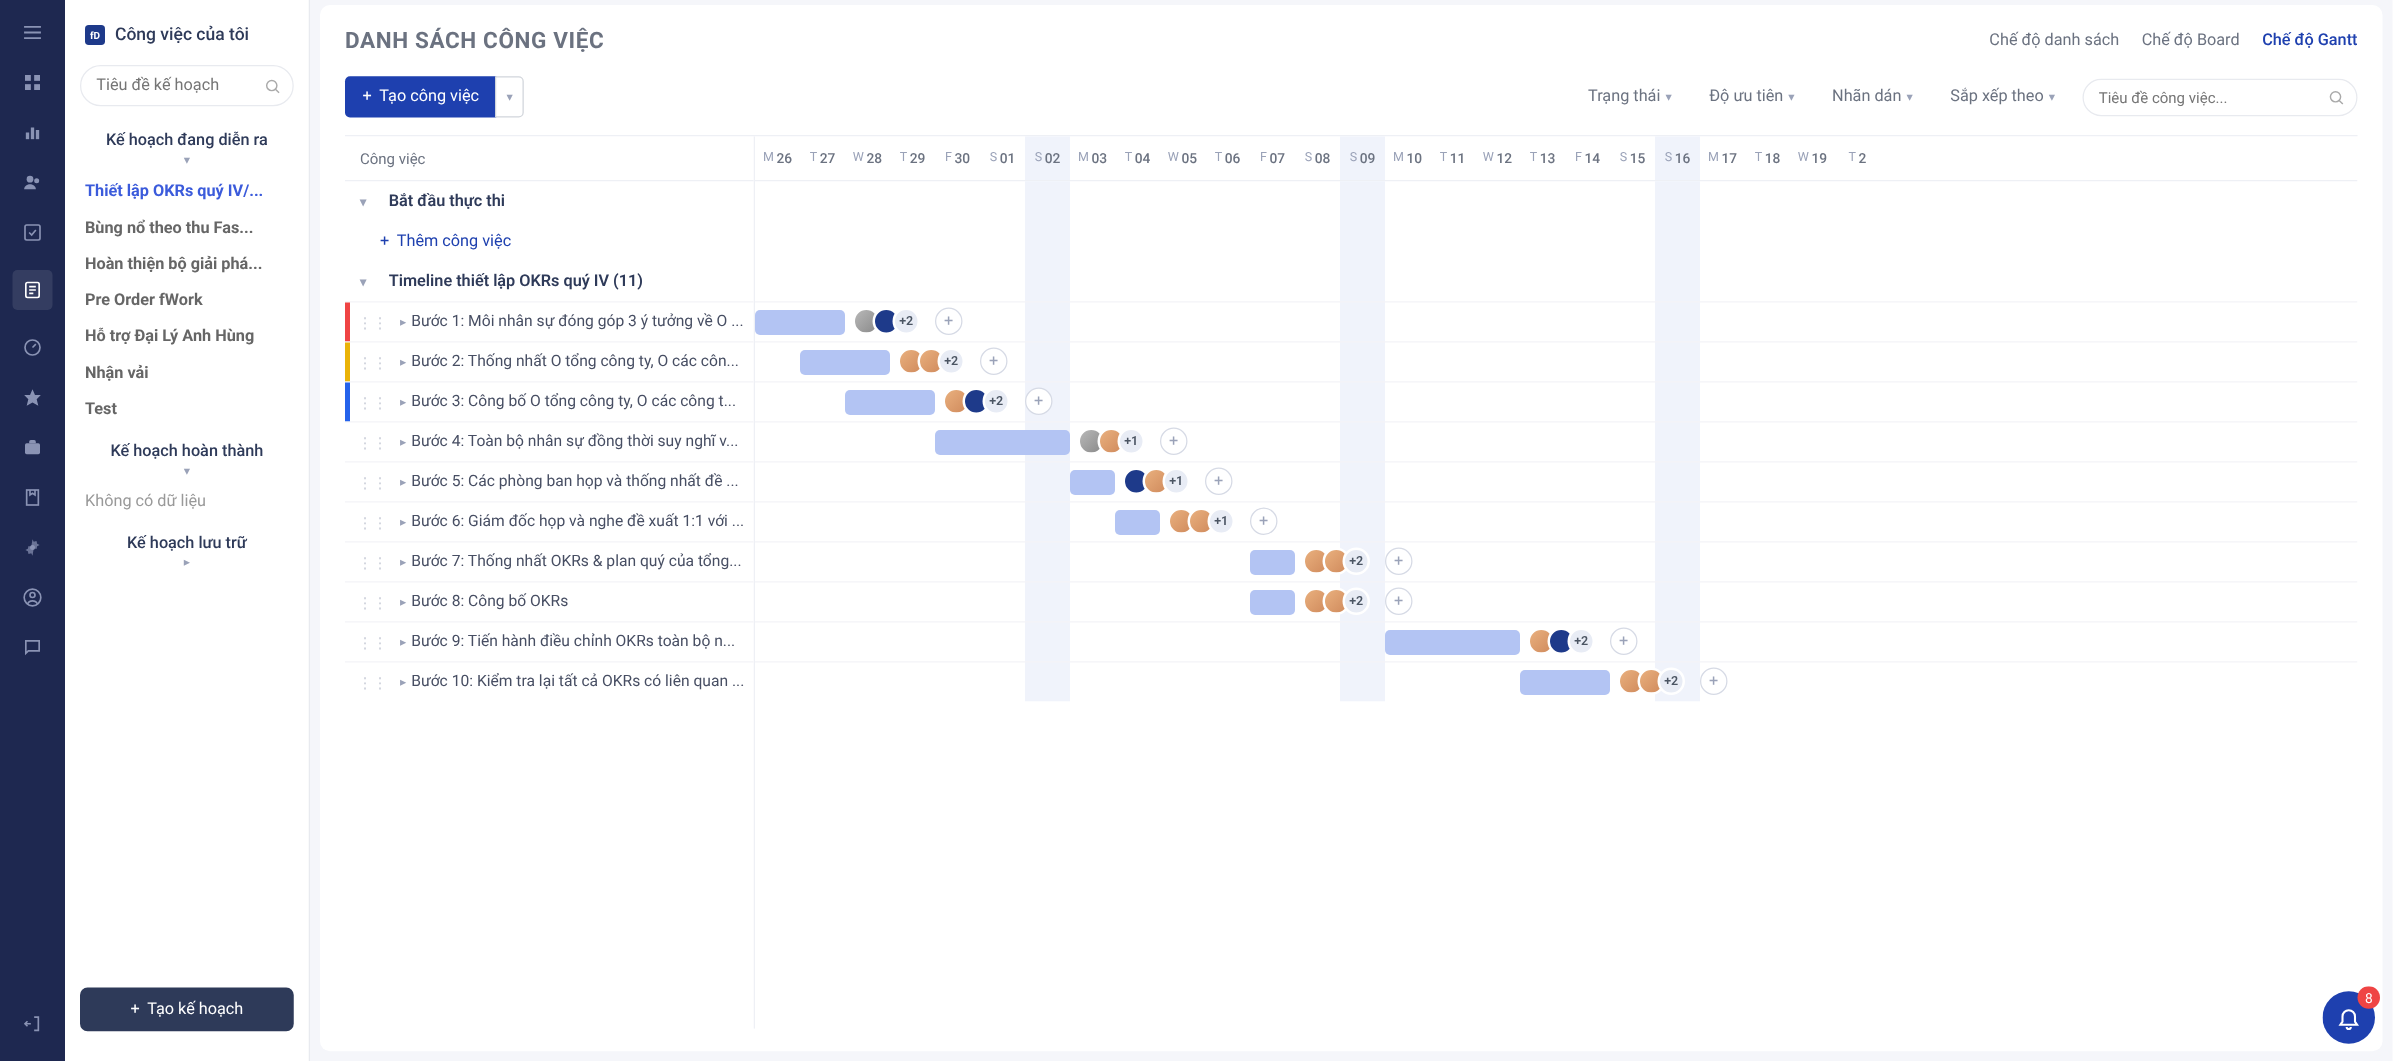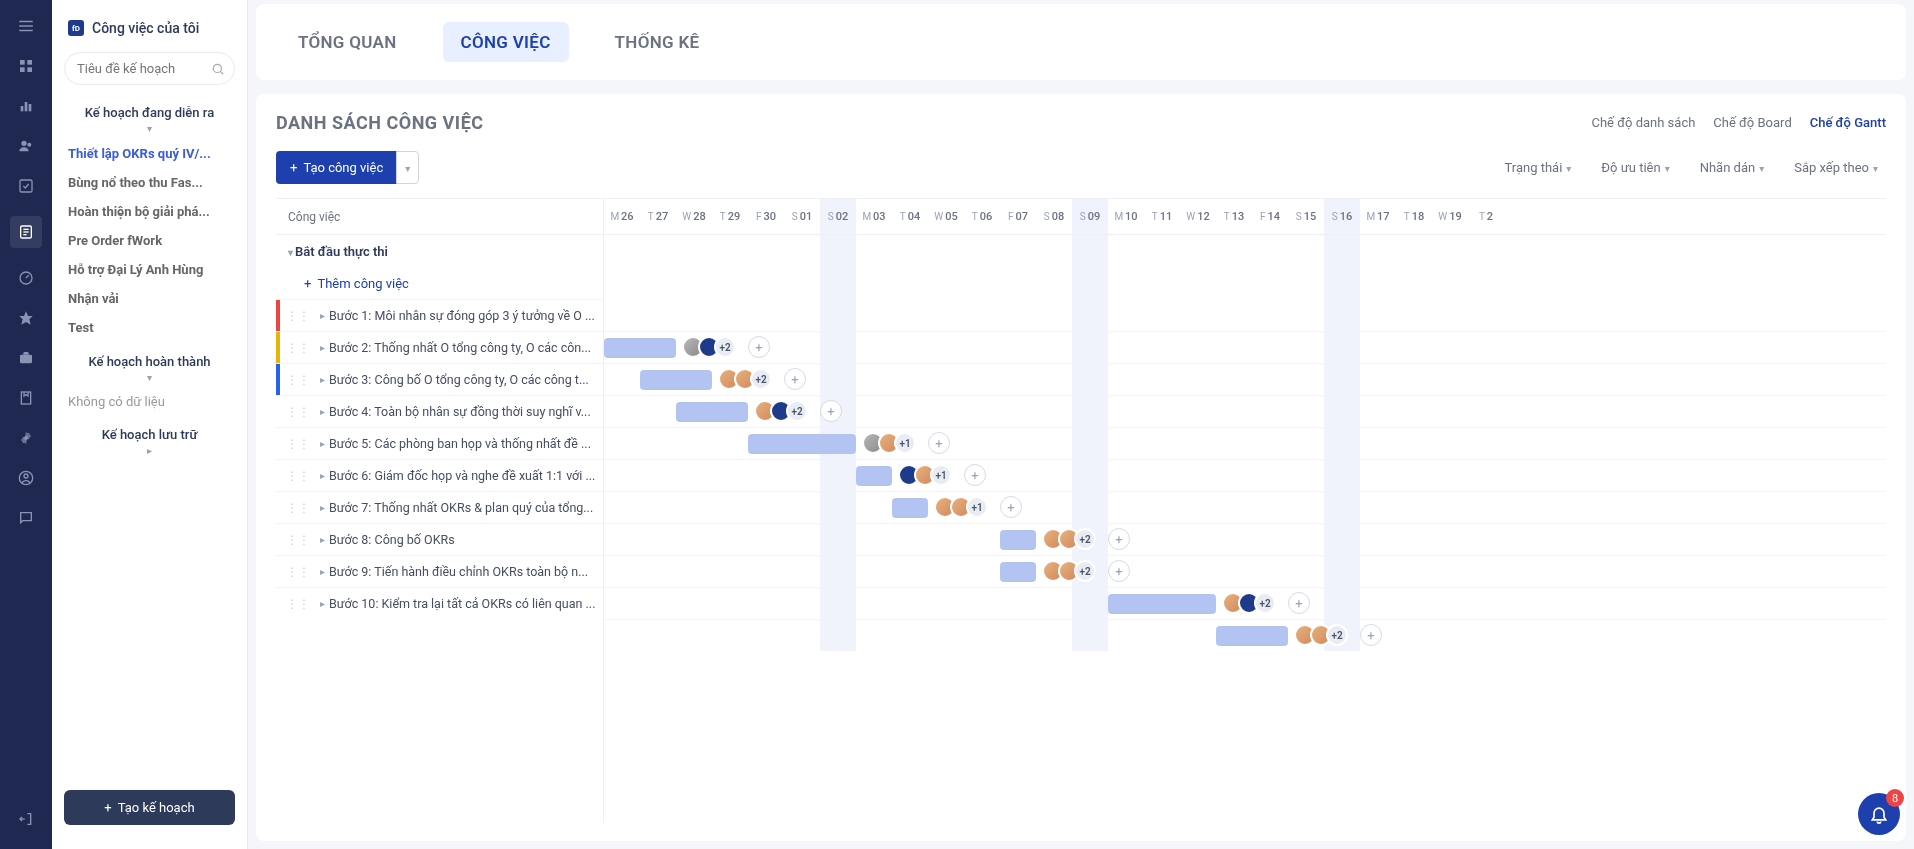"TỔNG QUAN" div.tabs { html: <div> <div>TỔNG QUAN</div> <div>CÔNG VIỆC</div> <div>THỐNG KÊ</div> </div> -> none }
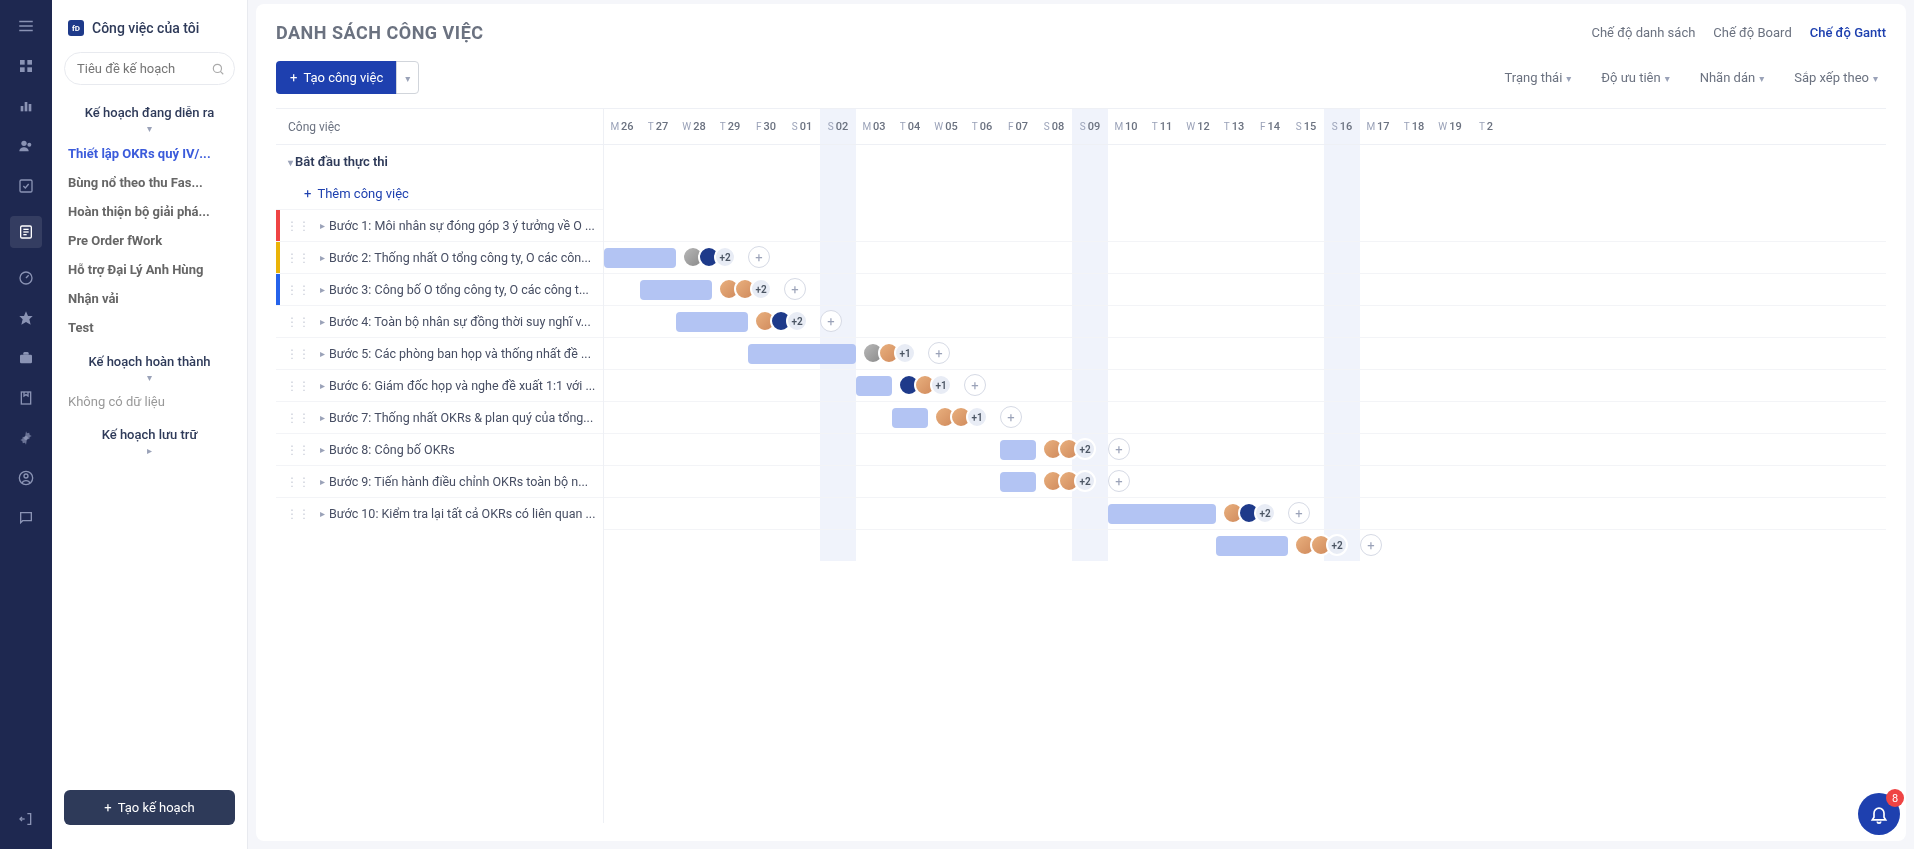"Tiêu đề công việc..." div.task-search { html: none -> <div> <input> <span> <svg> <circle></circle> <line></line> </svg> </span> </div> }
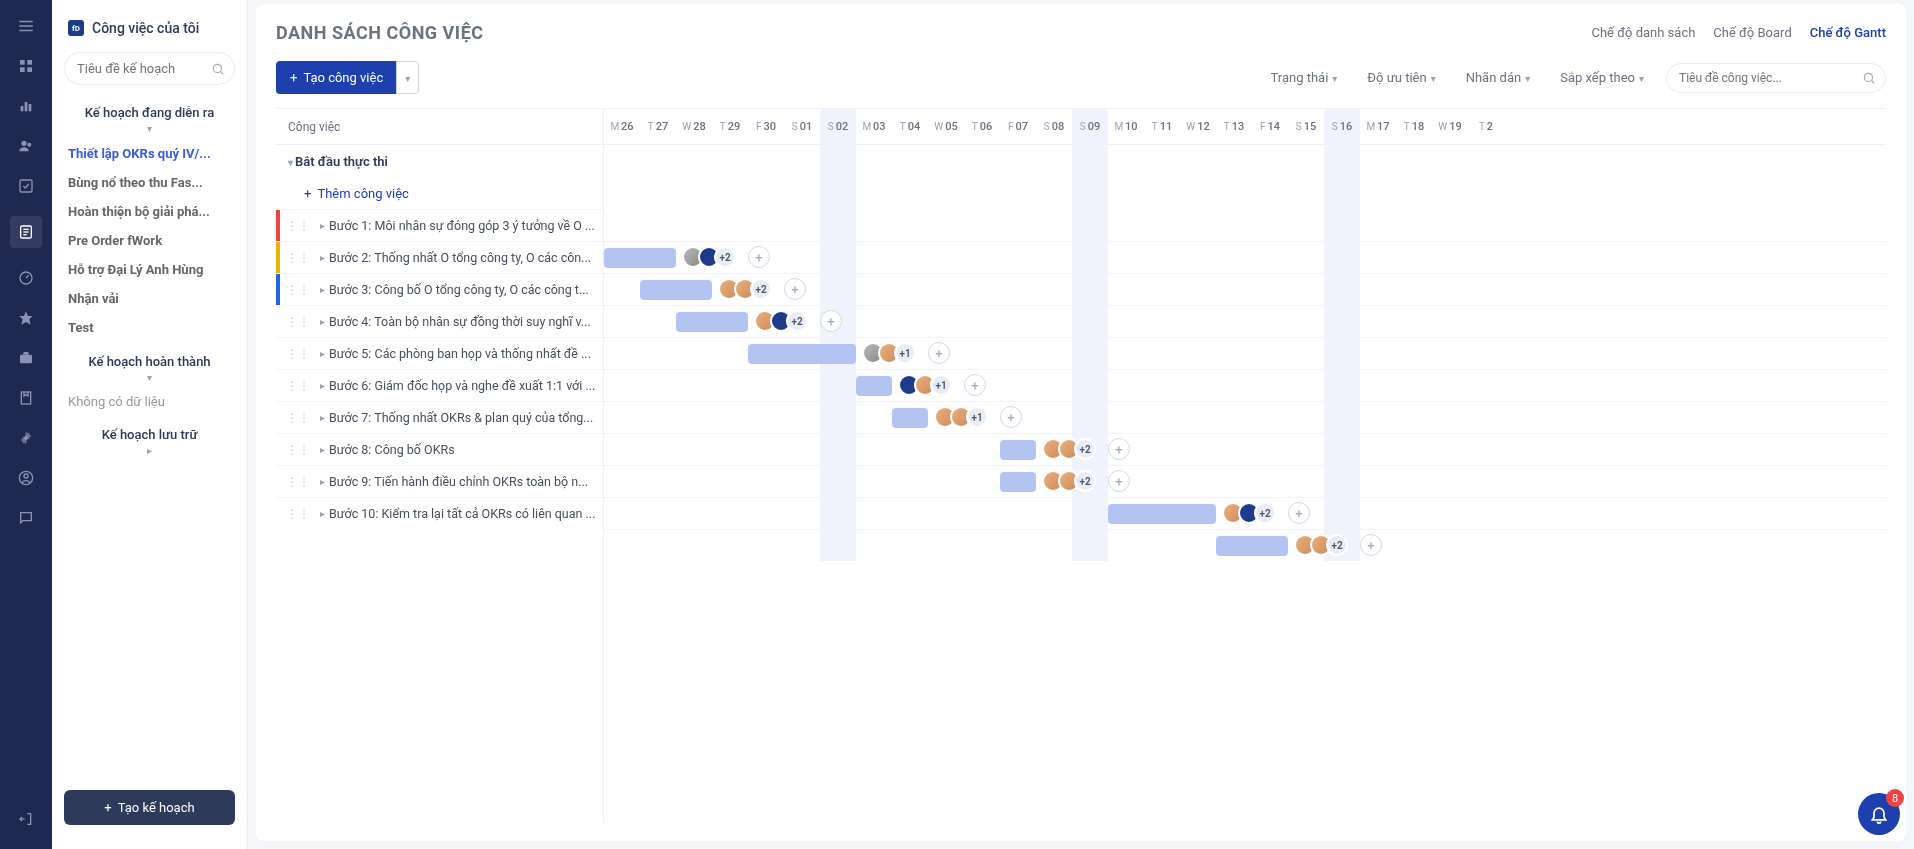"Bắt đầu thực thi" .group-row { gap: 2px -> 18px }
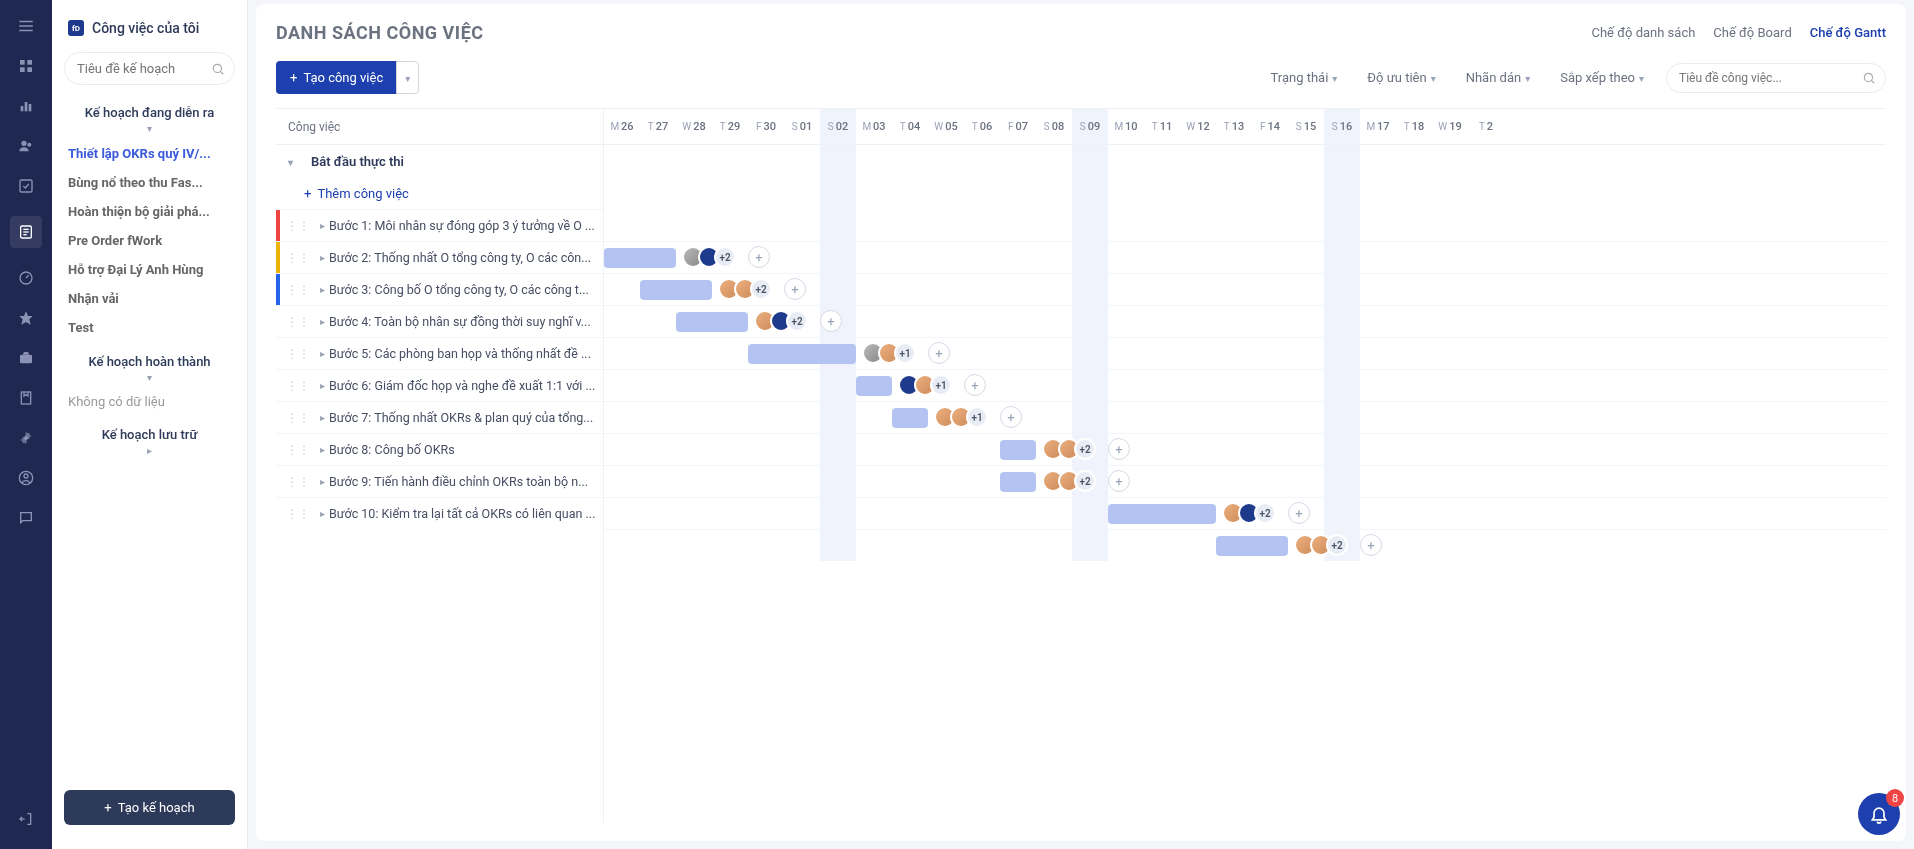"Timeline thiết lập OKRs quý" div.group-row { html: none -> <div> <span></span> <span>Timeline thiết lập OKRs quý IV (11)</span> </div> }
